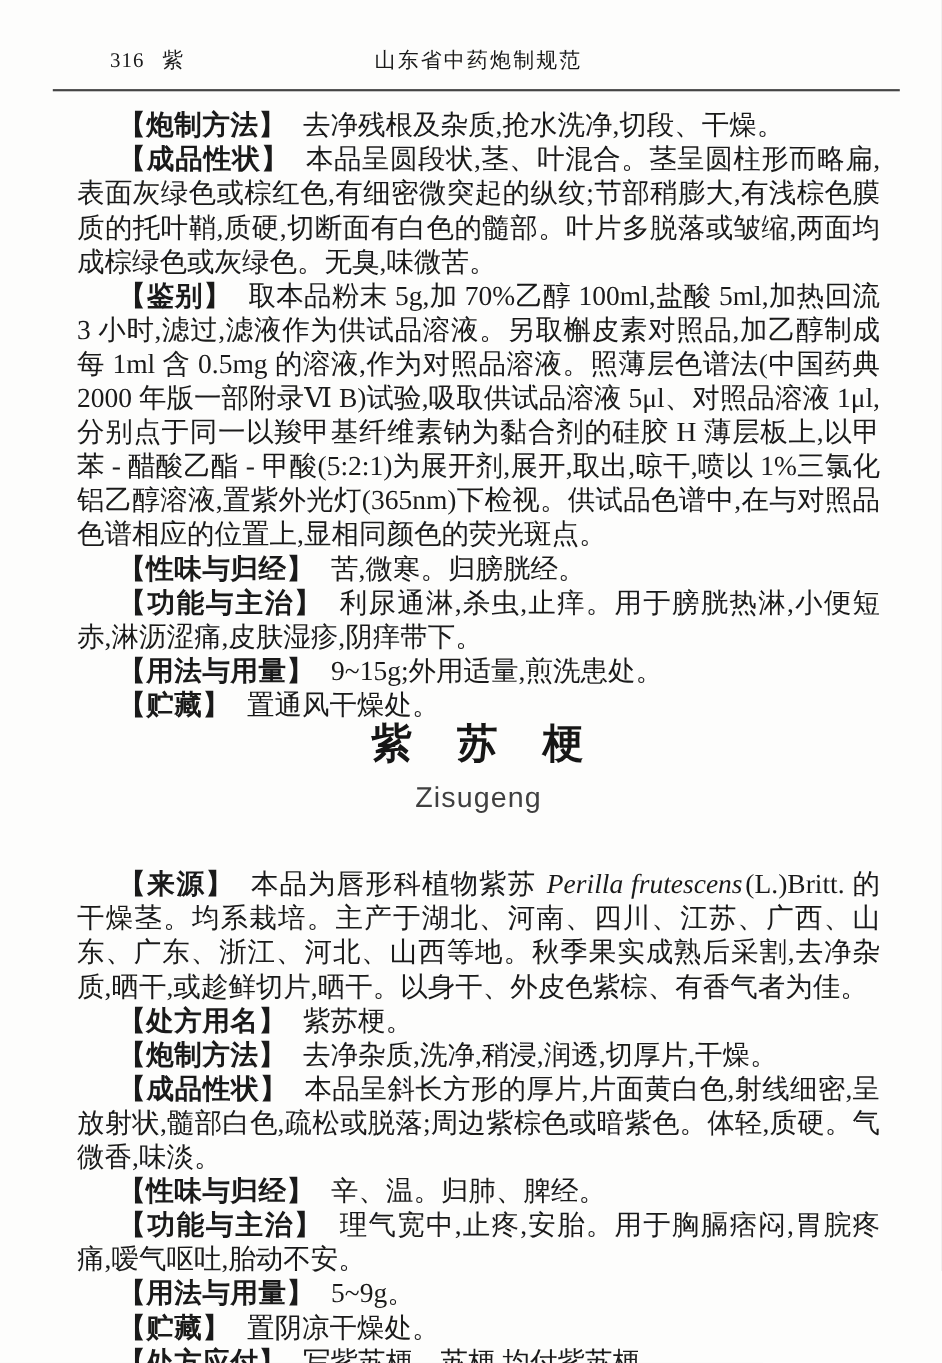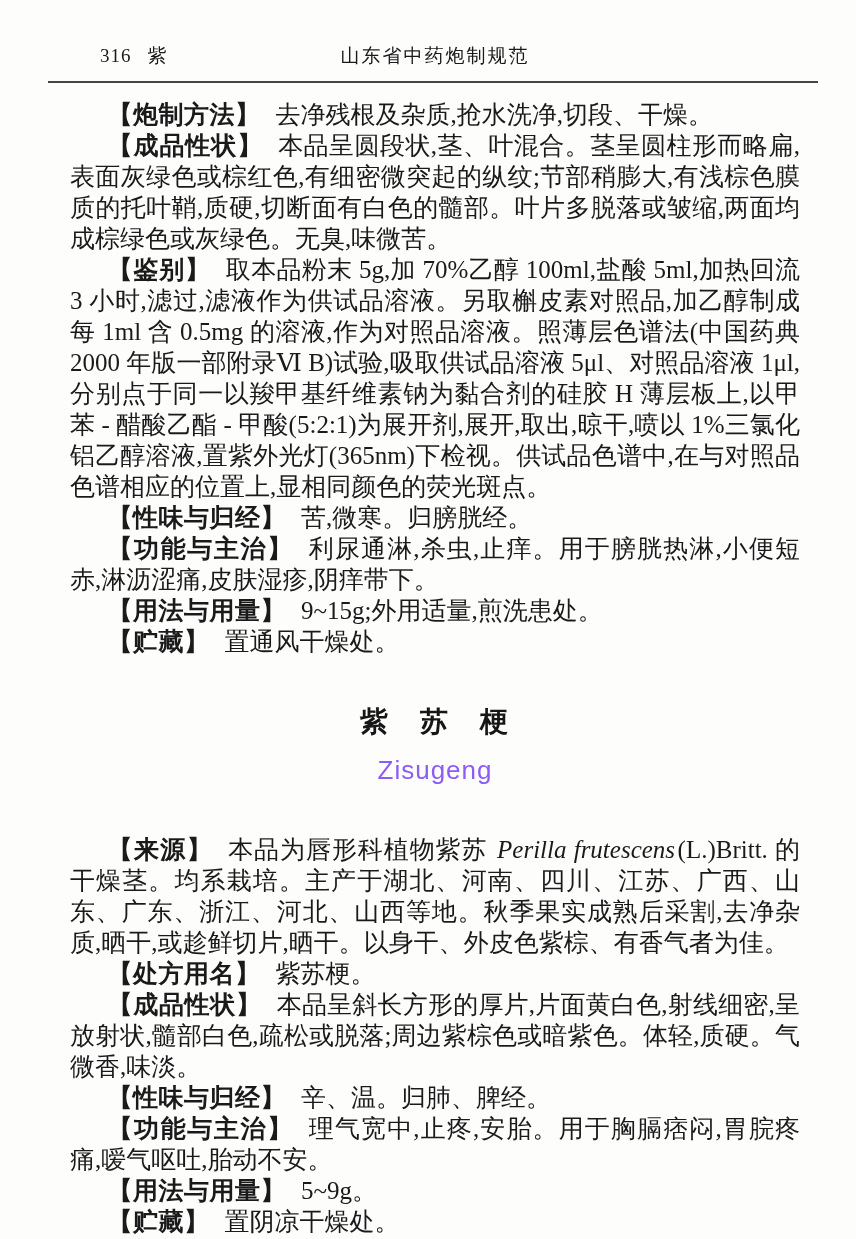"紫 苏 梗" .mono-title { font-size: 28px -> 37px; margin-top: 45px -> none }
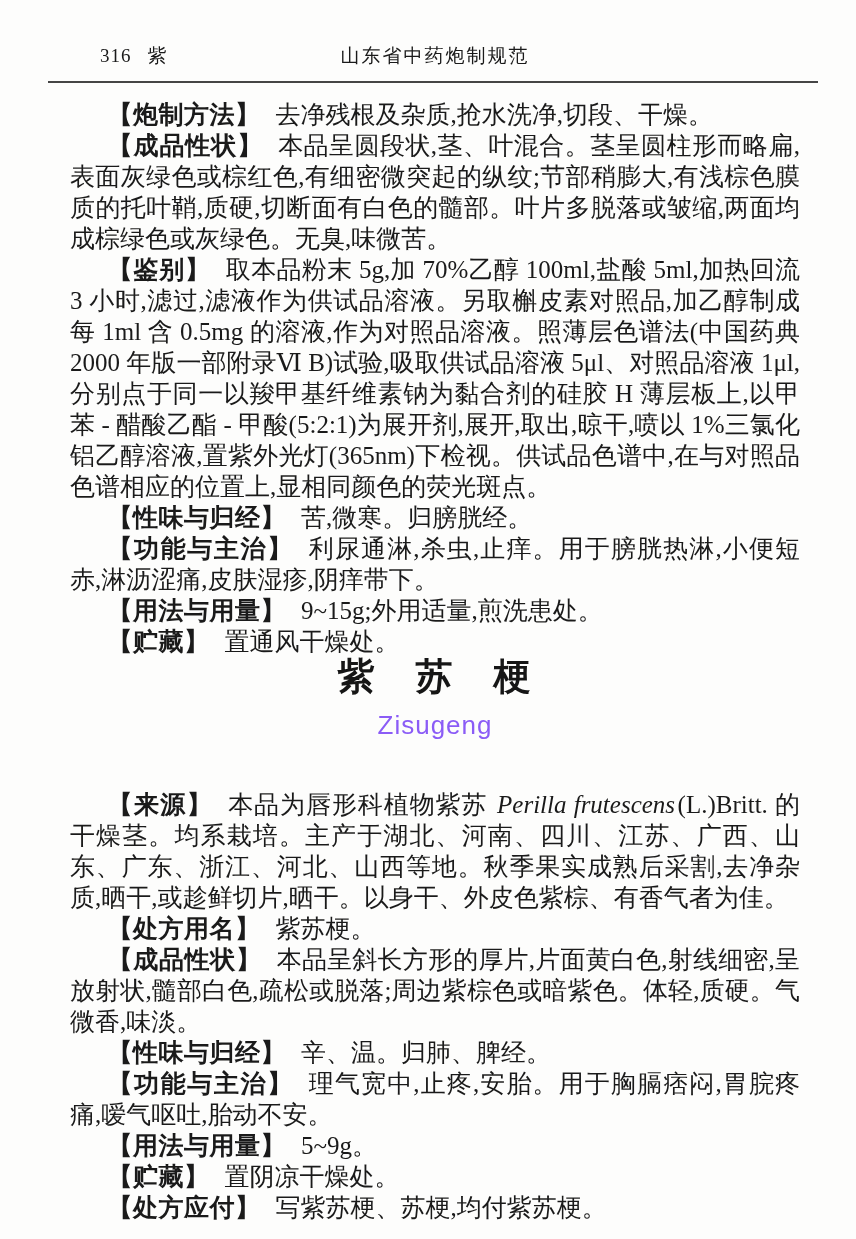"Zisugeng" .mono-pinyin { color: #8b5cf6 -> #404040 }
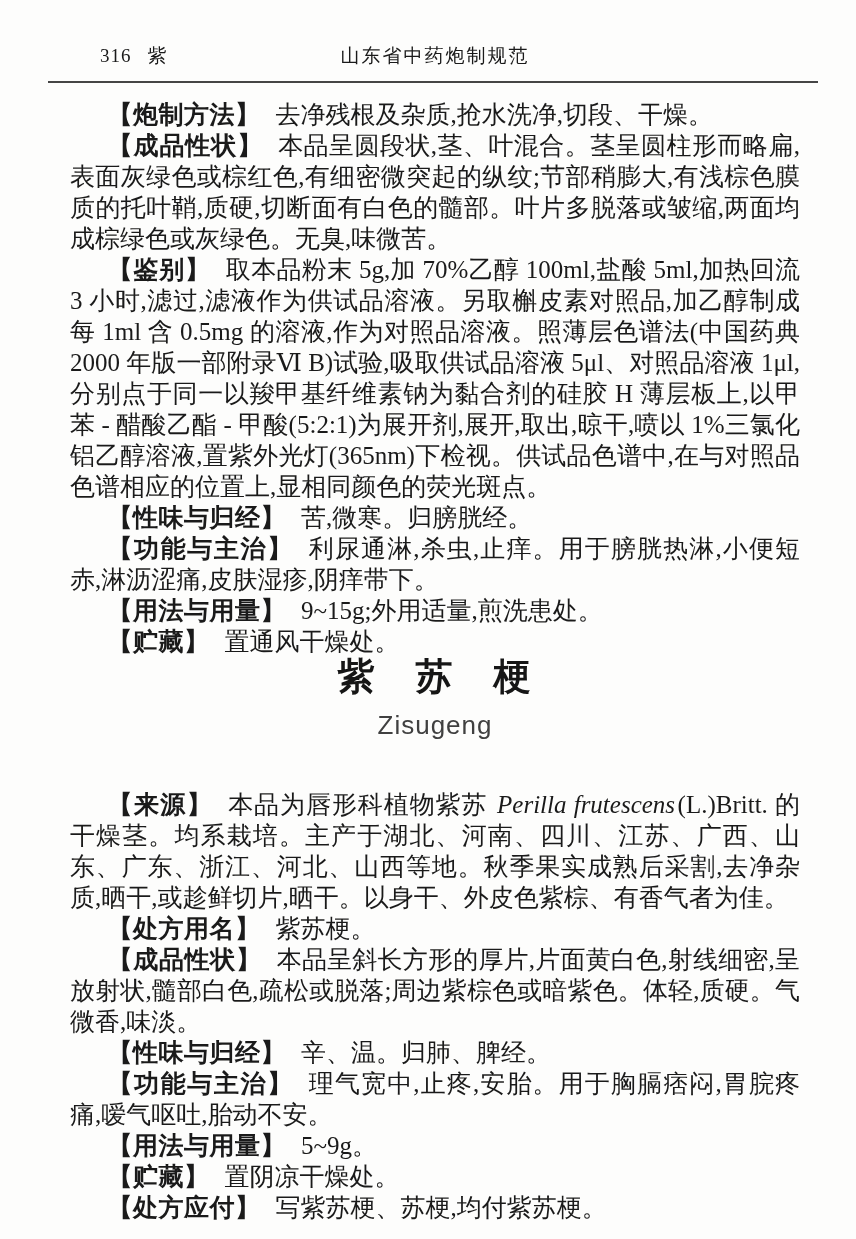"【炮制方法】 去净杂质,洗净,稍浸,润透,切厚片,干燥。" p.para { html: none -> <p><span>【炮制方法】</span><span>去净杂质,洗净,稍浸,润透,切厚片,干燥。</span></p> }
